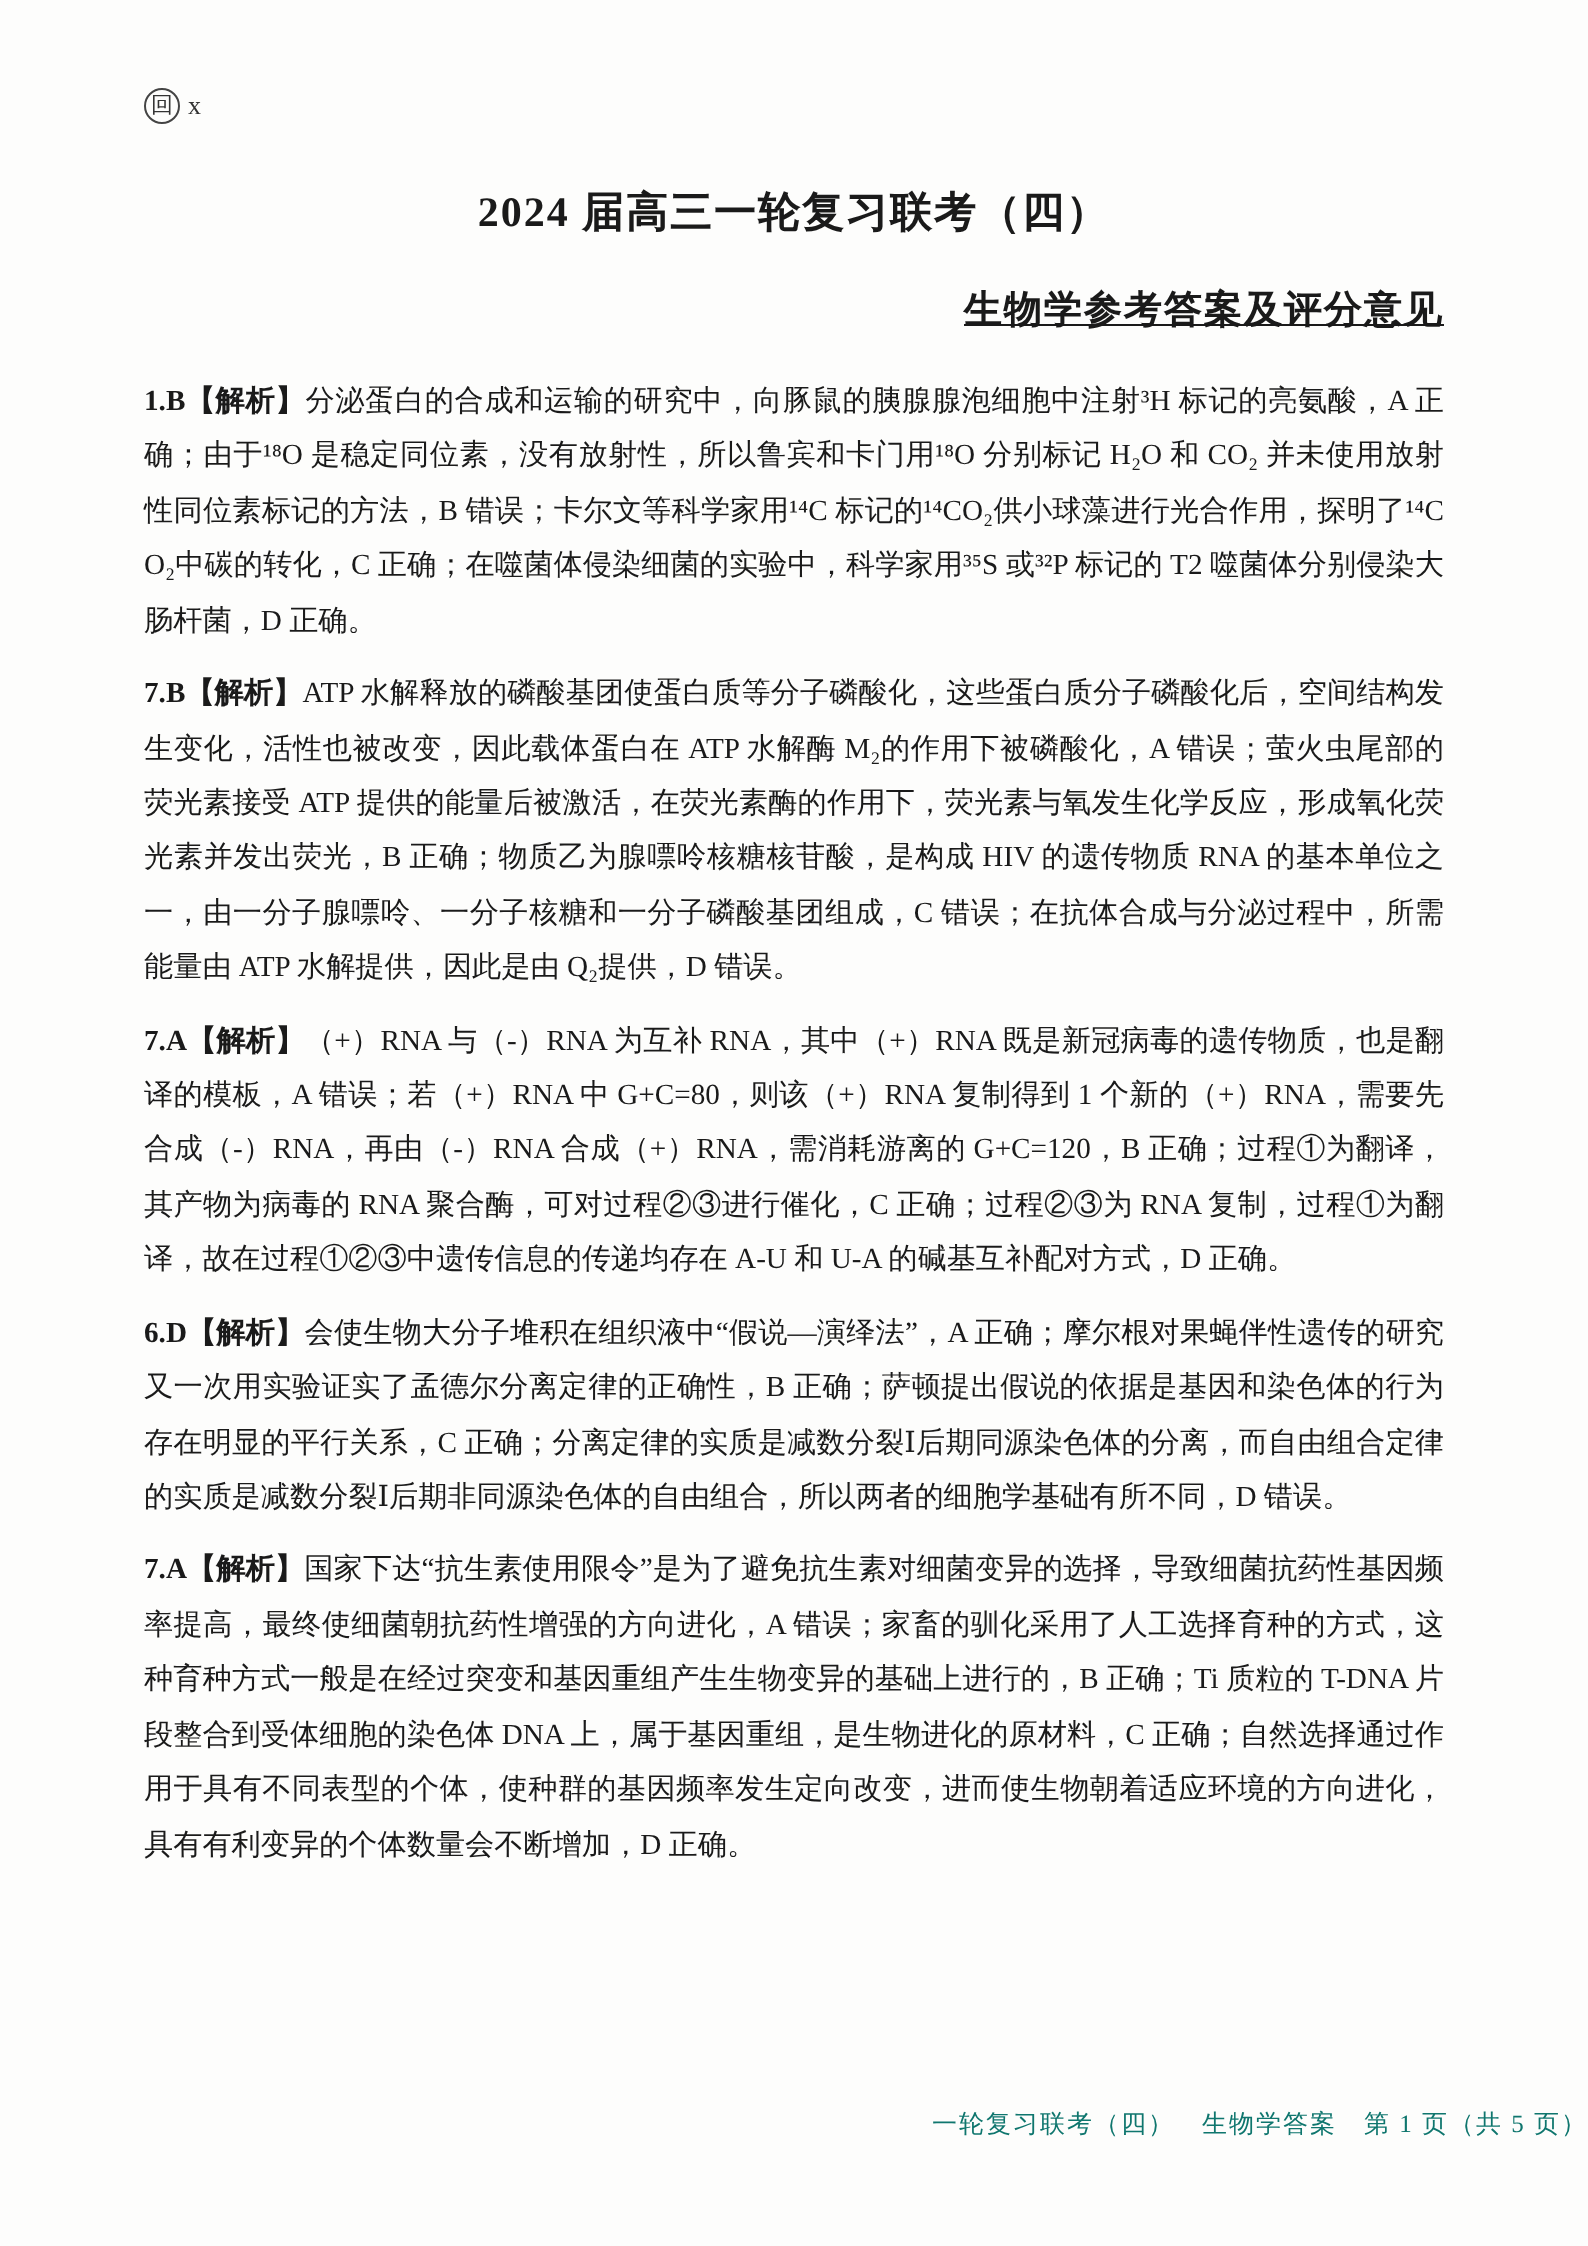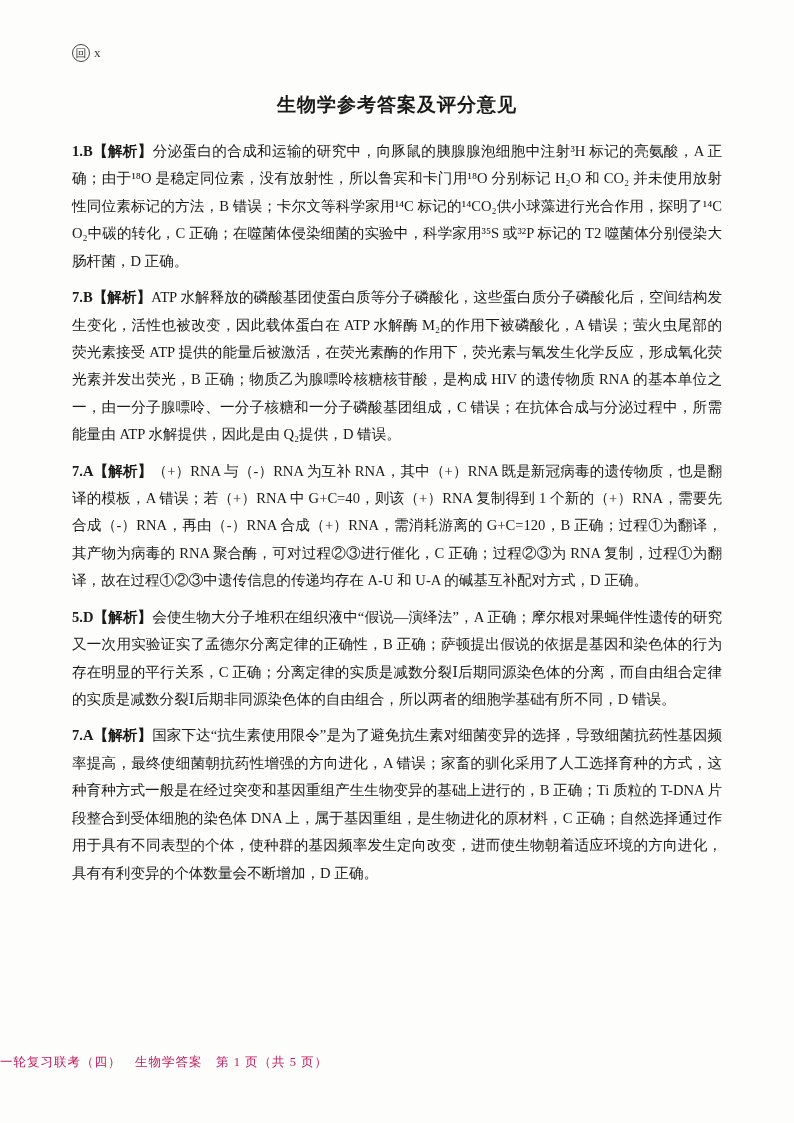"2024 届高三一轮复习联考（四）" h1.doc-title { html: none -> <h1>2024 届高三一轮复习联考（四）</h1> }
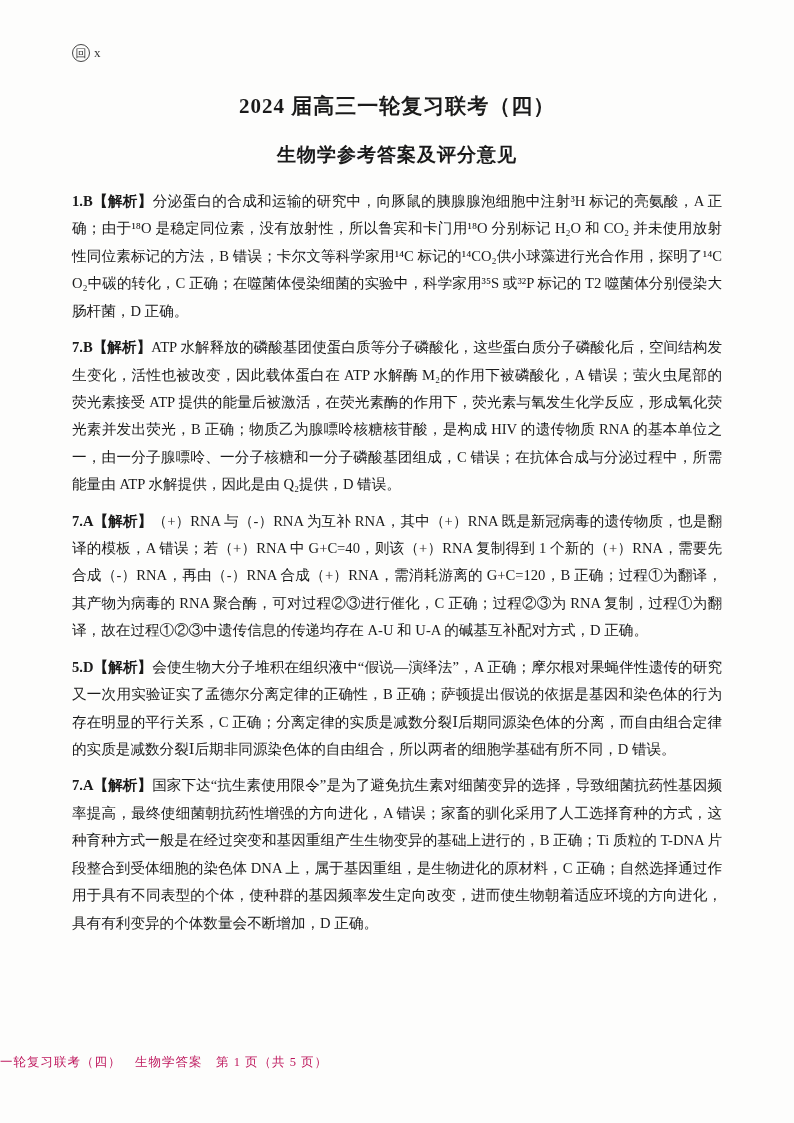"生物学参考答案及评分意见" h2.doc-subtitle { text-align: center -> right; text-decoration: none -> underline }
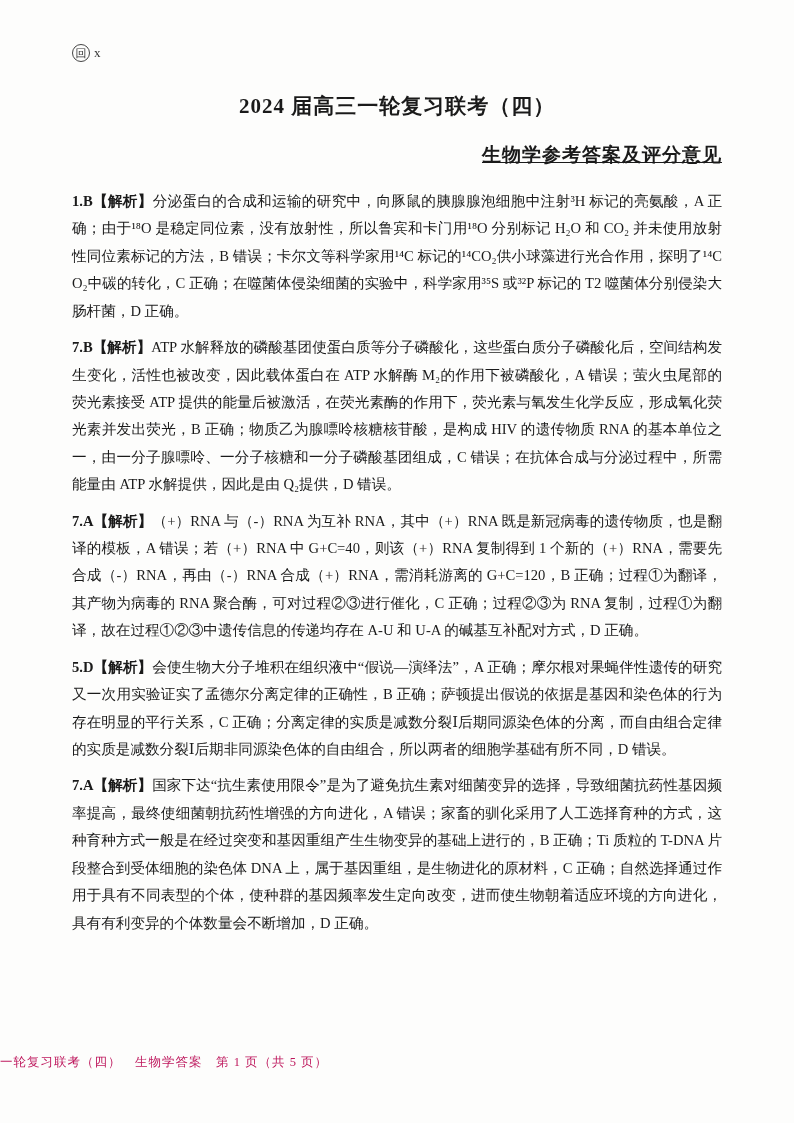"（+）RNA 与（-）RNA 为互补 RNA，其中（+）RNA" span { text: 40 -> 80 }
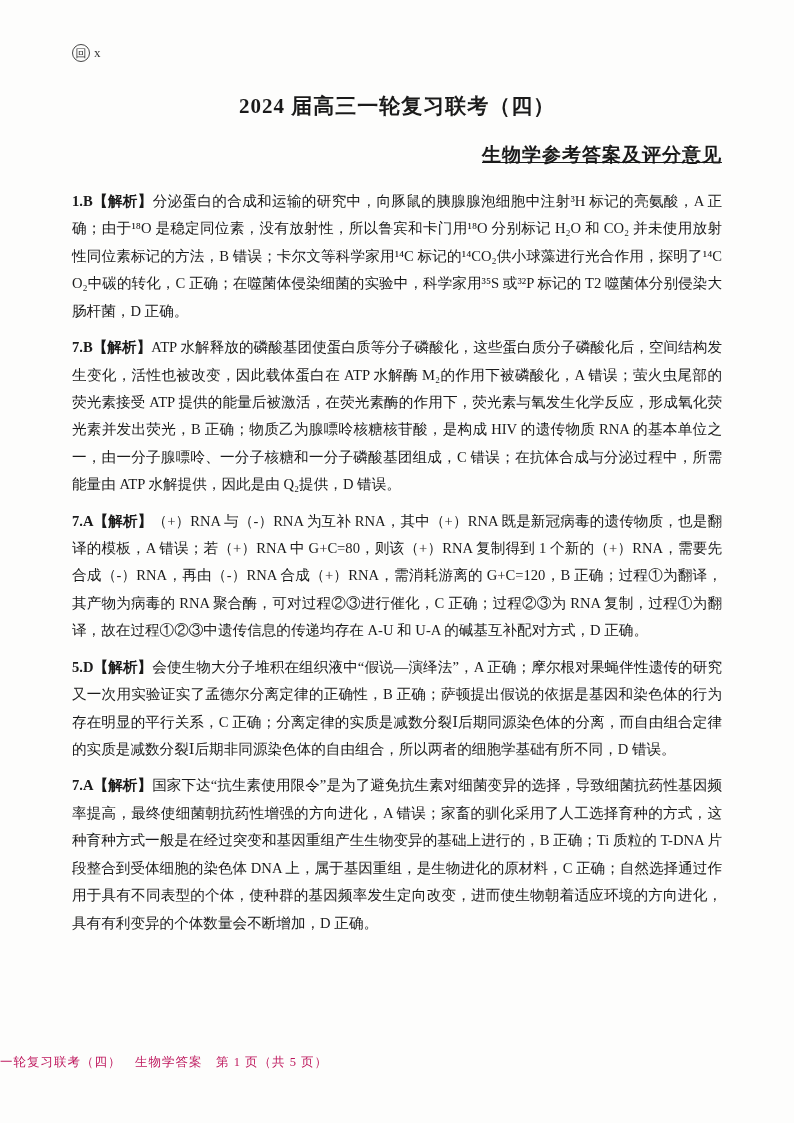"5.D【解析】" span.answer-prefix { text: 5.D -> 6.D }
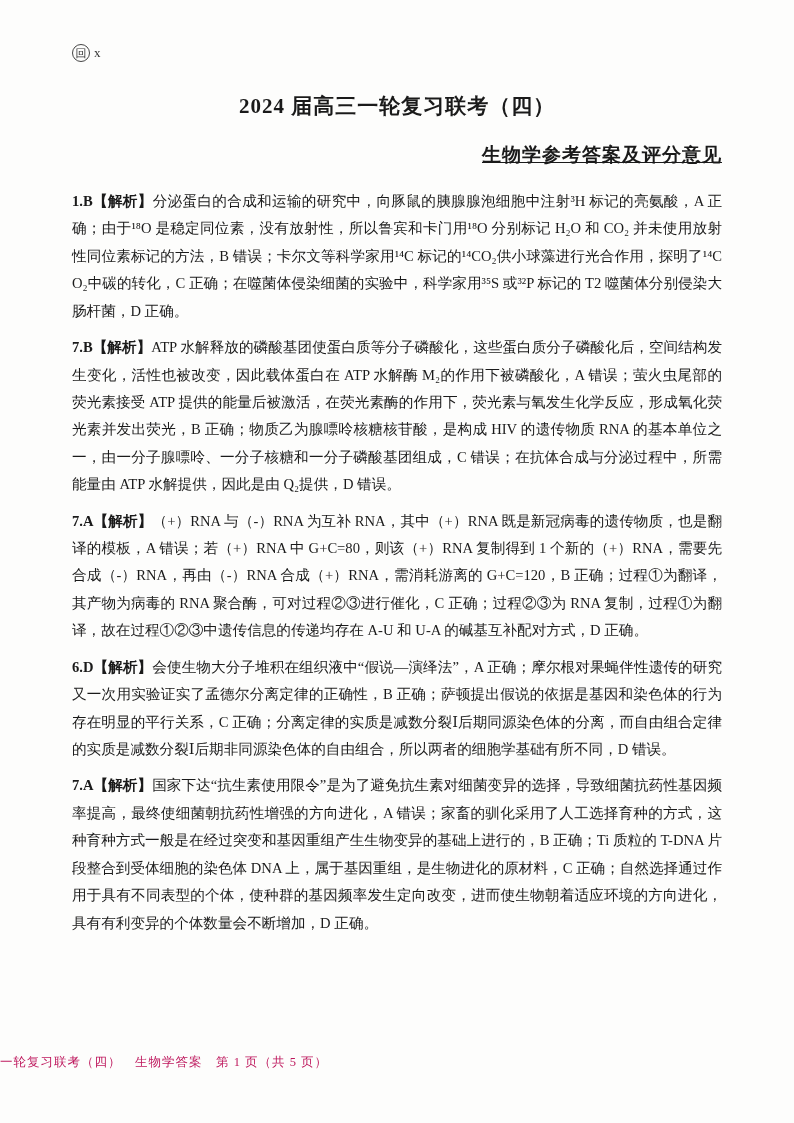"一轮复习联考（四） 生物学答案 第 1 页（共" .footer { color: #be185d -> #0f766e; text-align: left -> right }
